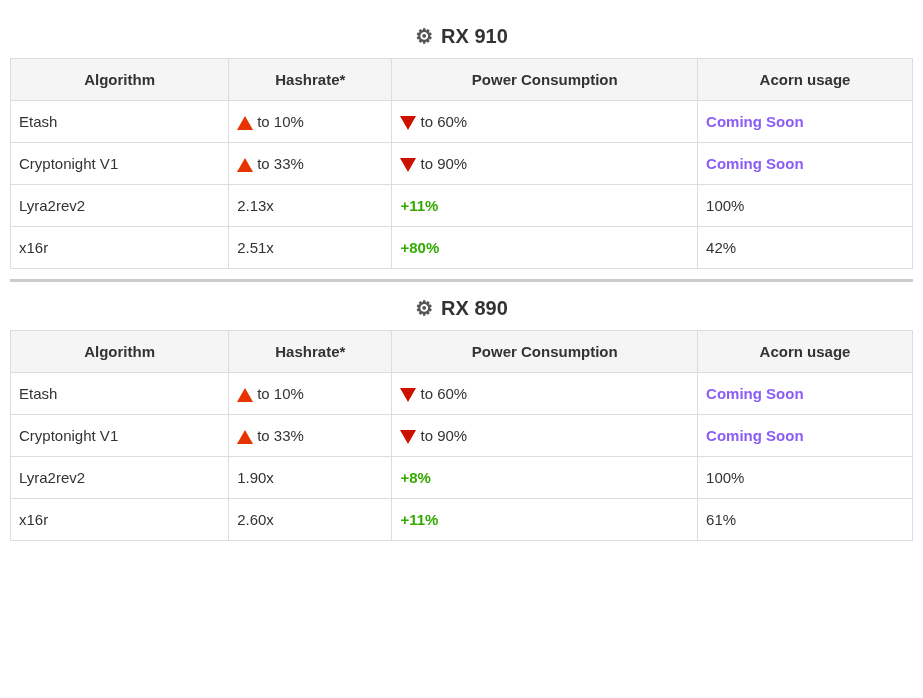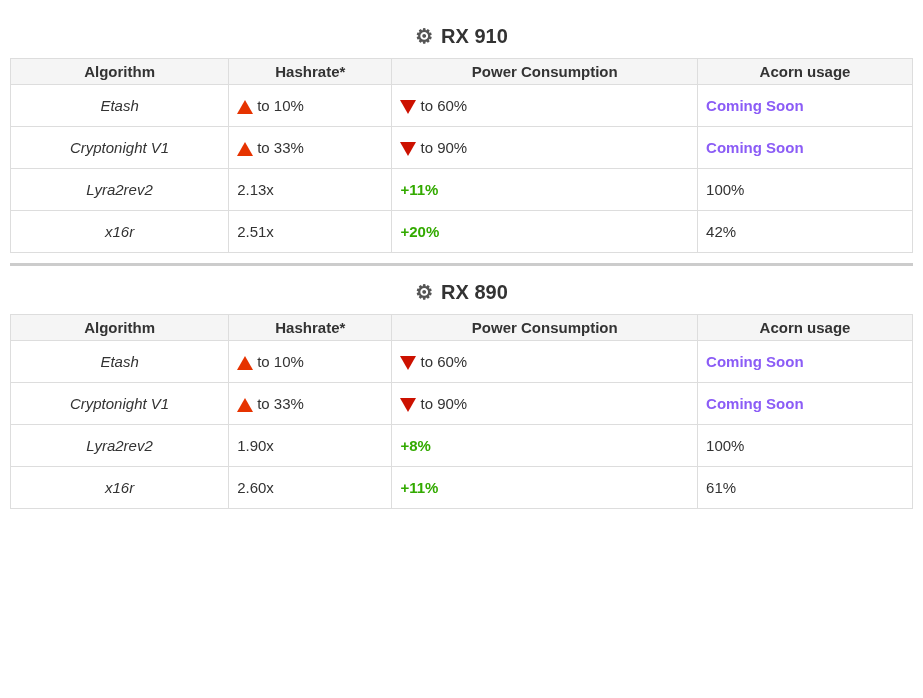"Algorithm" th { padding: 4px 8px -> 12px 8px }
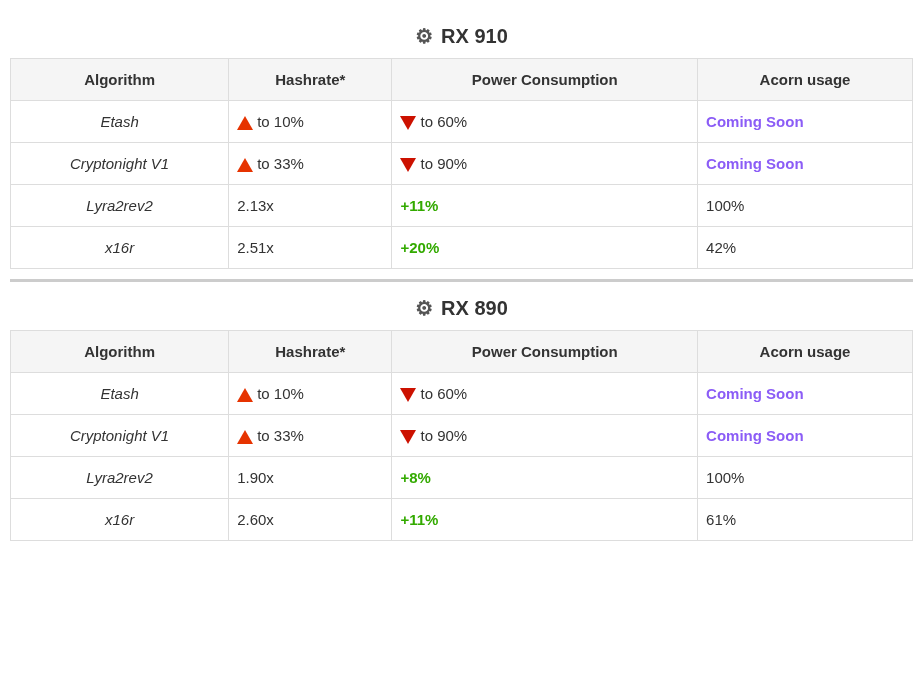"Etash" td:first-child { font-style: italic -> none; text-align: center -> none }
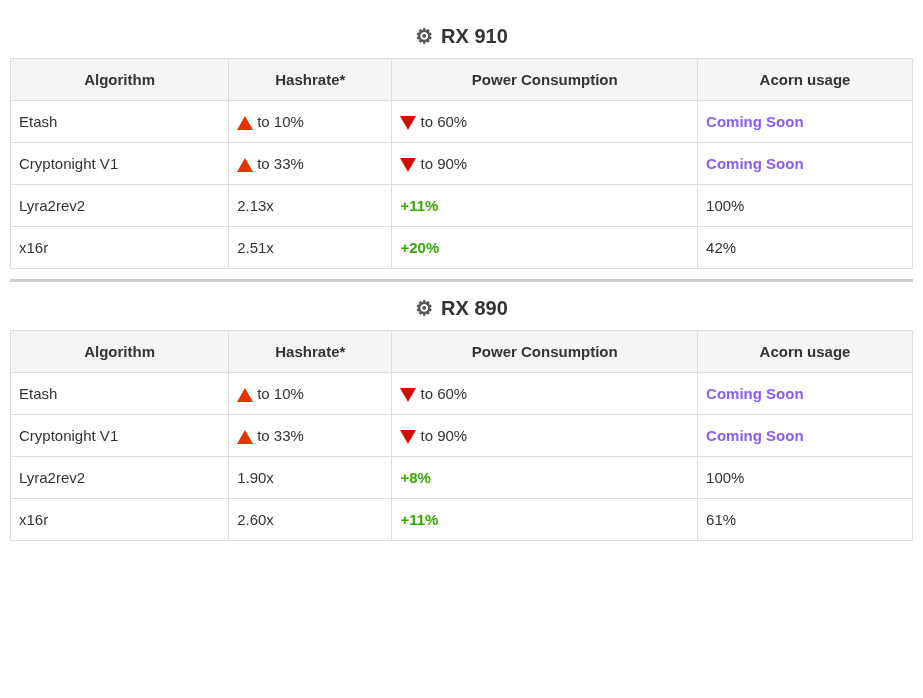"+20%" span.green { text: +20% -> +80% }
